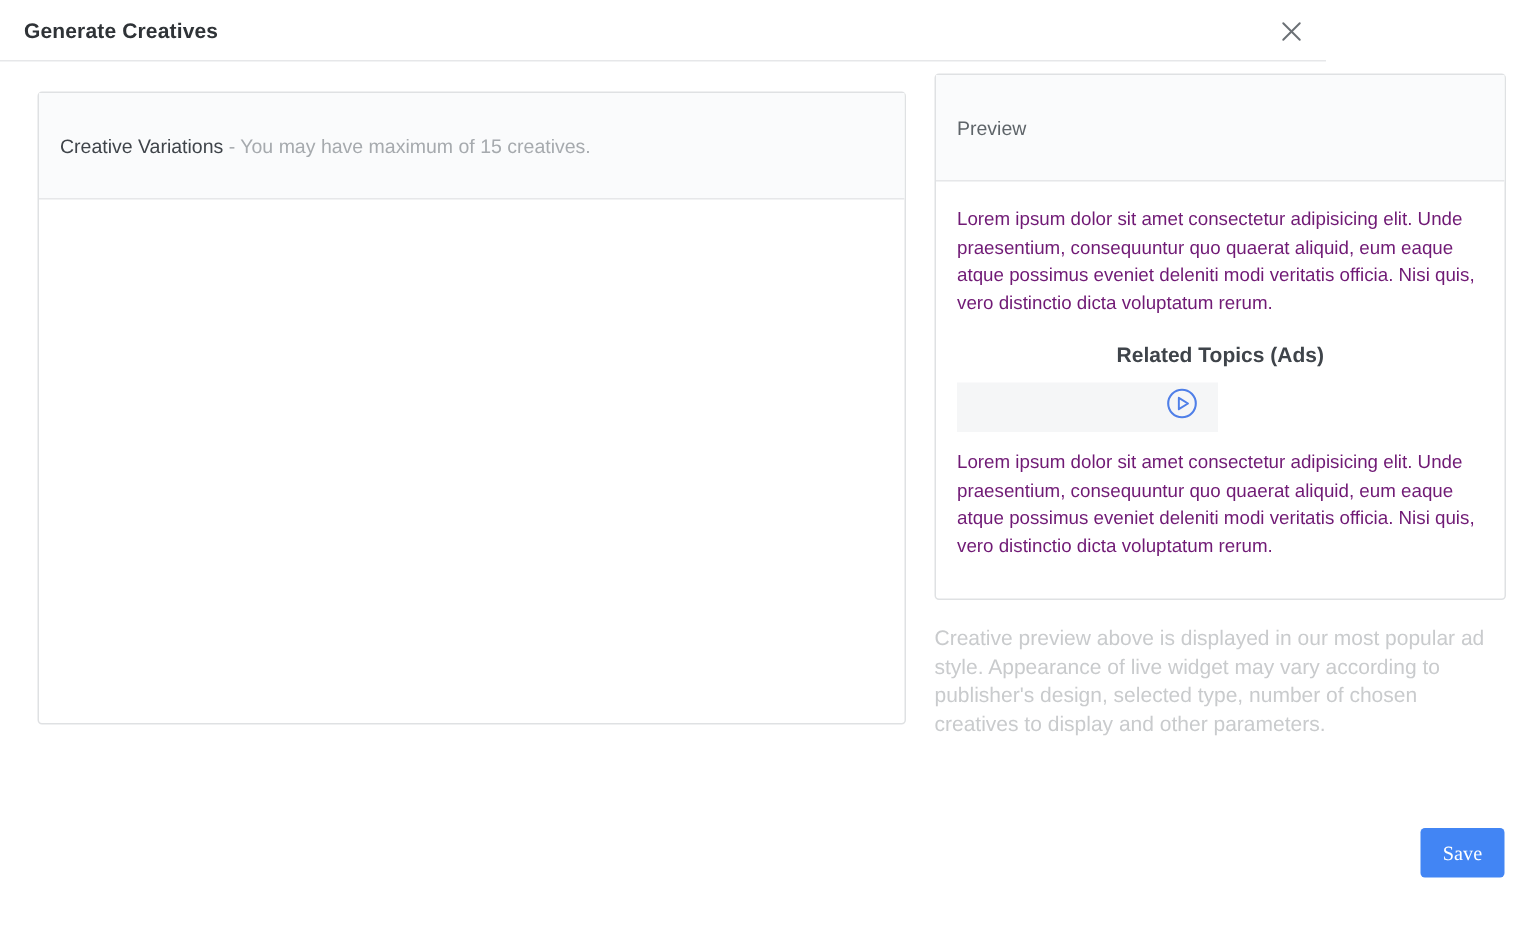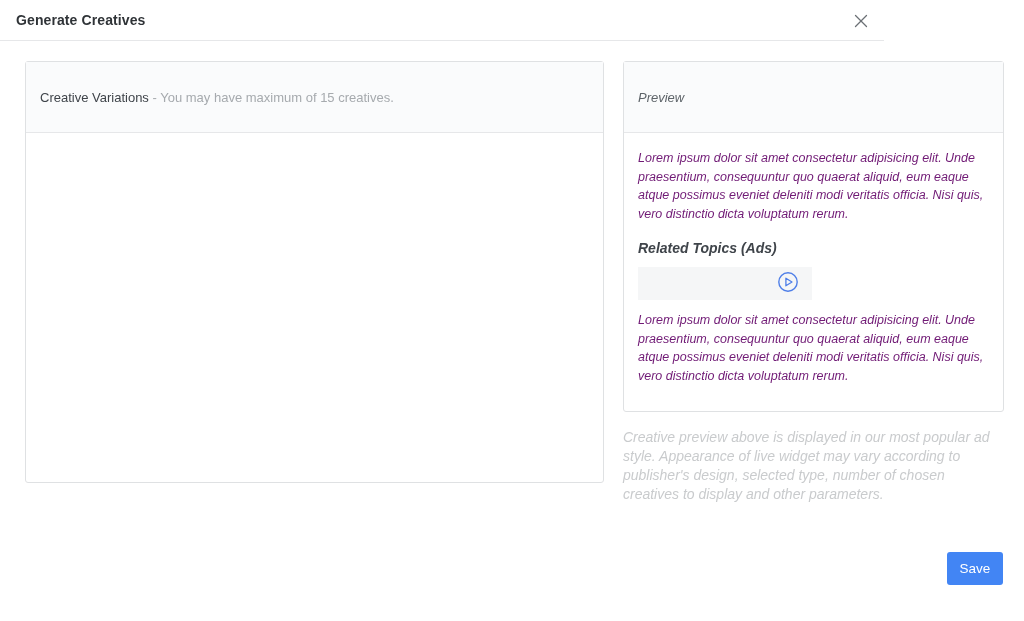"Preview" .preview-col { font-style: italic -> none; top: 20px -> 8px }
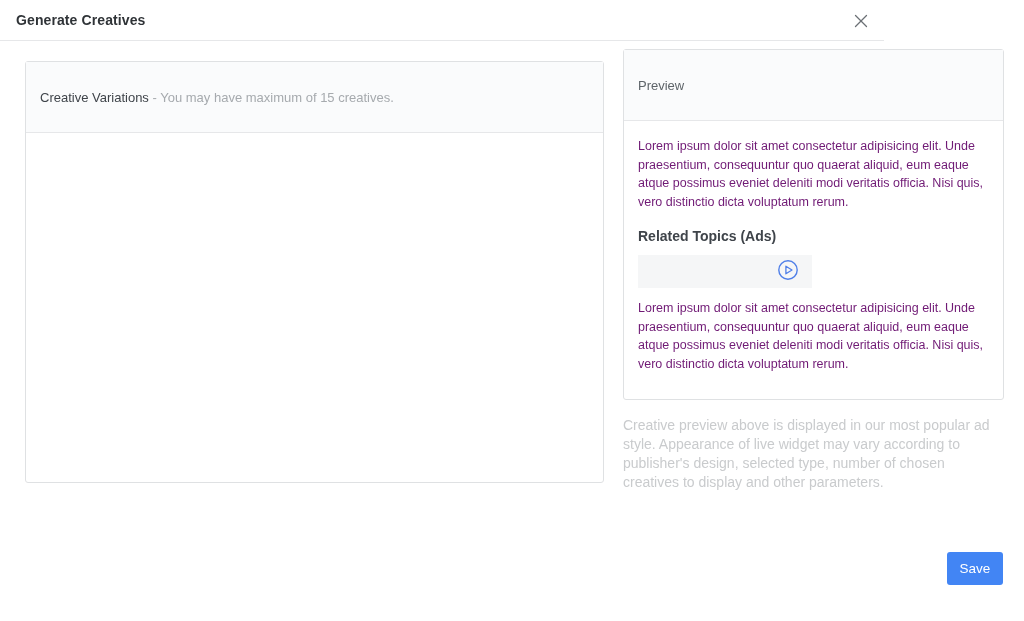"Related Topics (Ads)" .related-topics-title { text-align: none -> center }
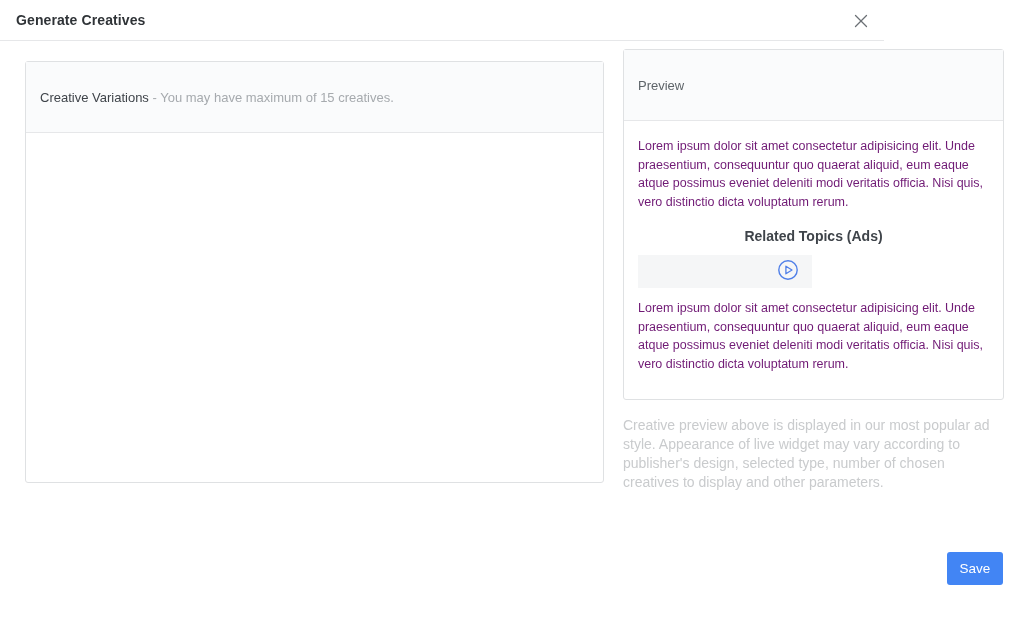"Save" .save-button { font-family: Liberation Sans, sans-serif -> Liberation Serif, serif }
